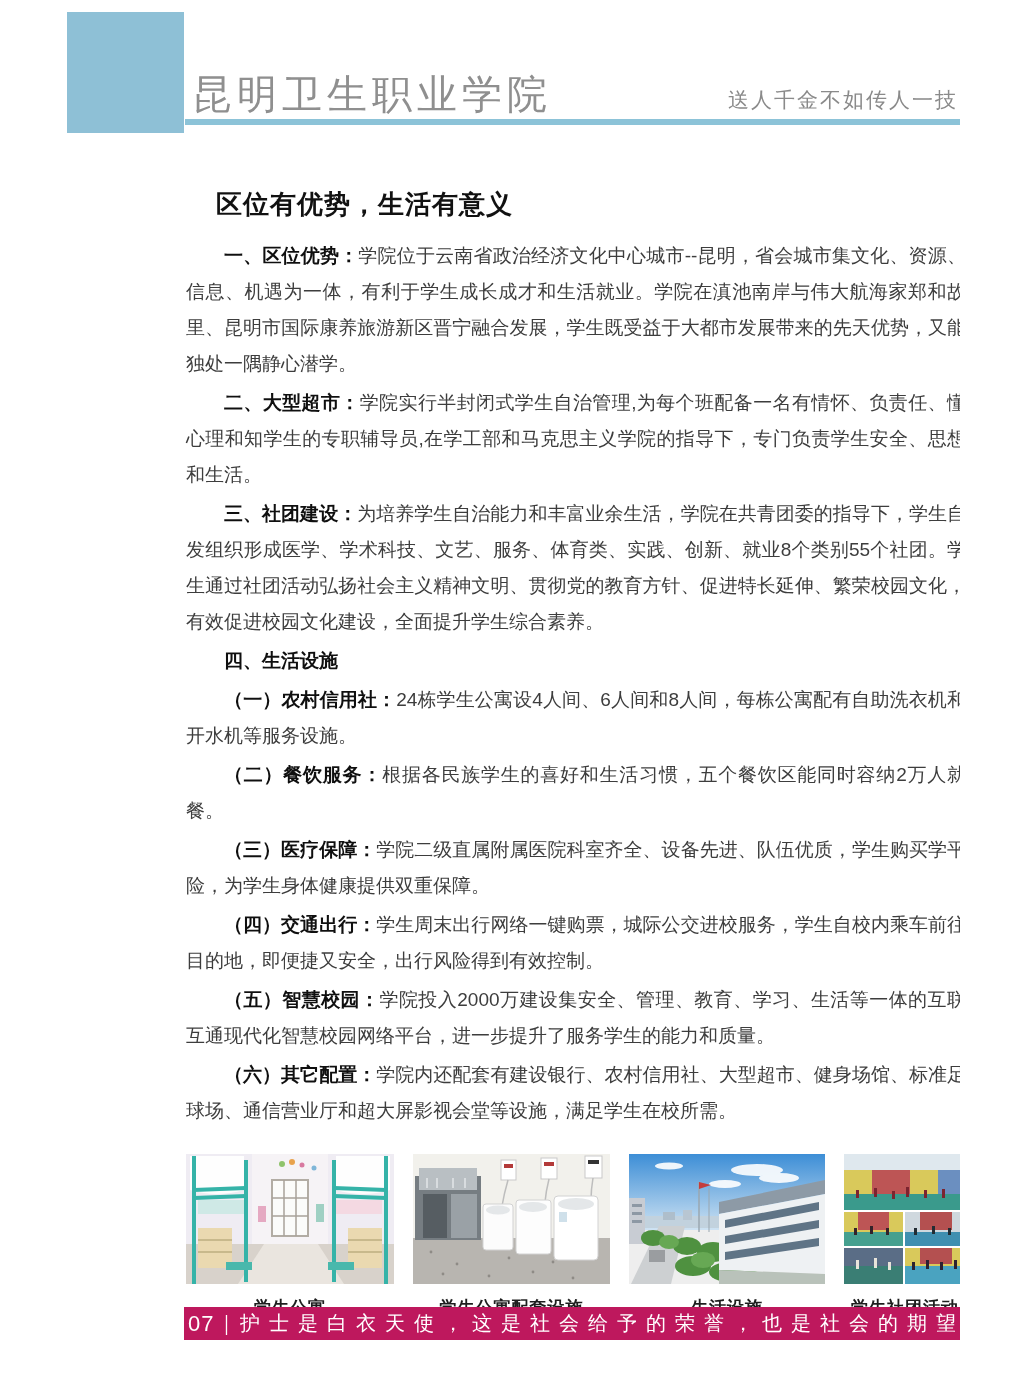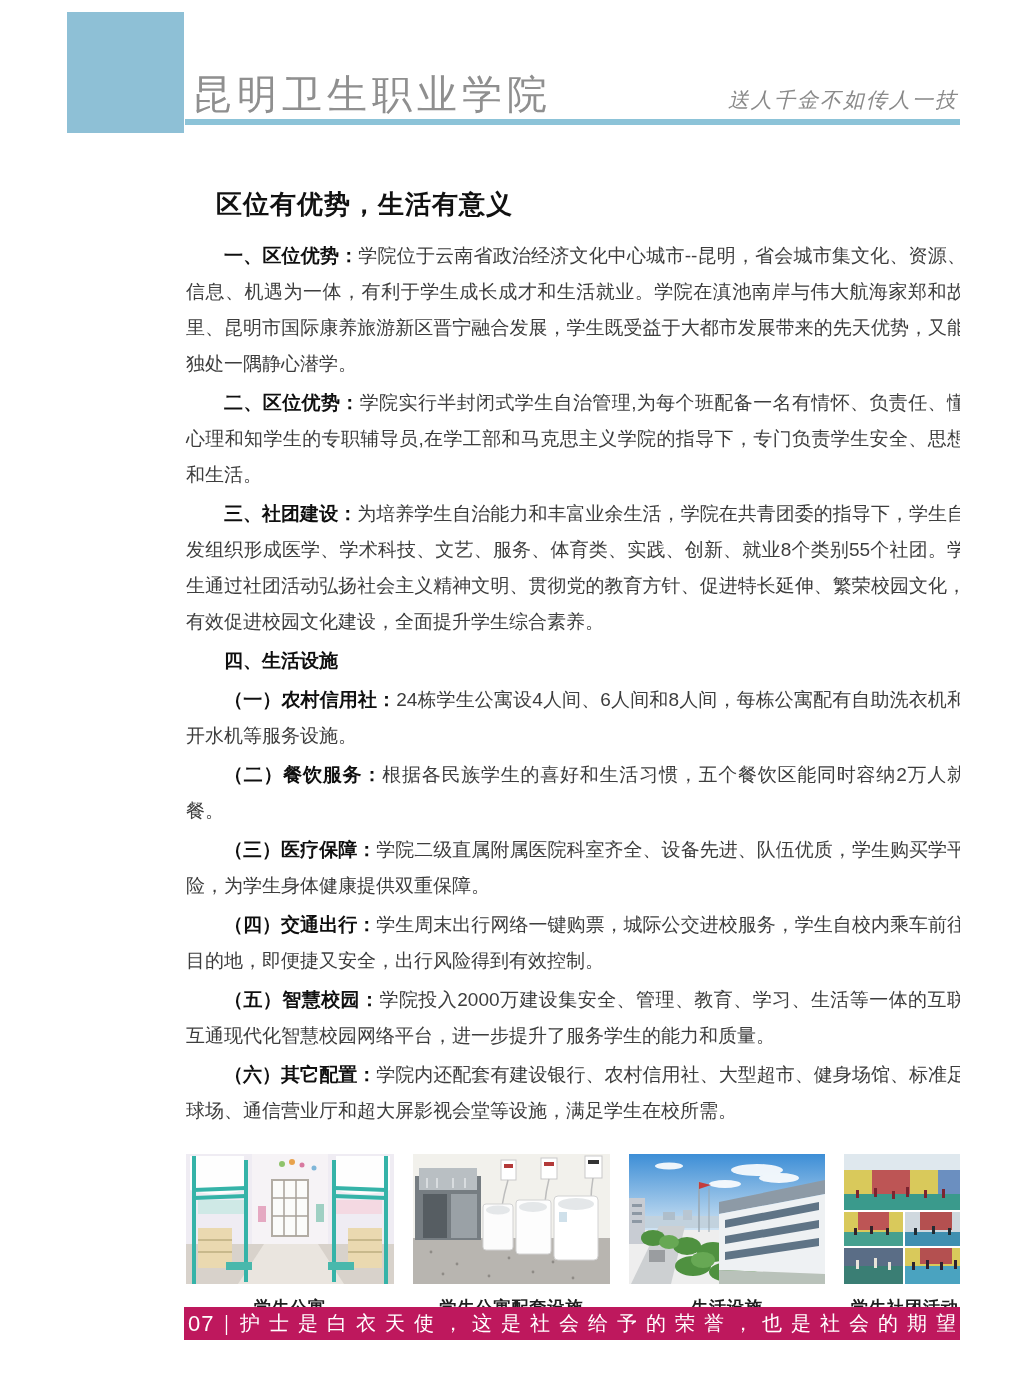"送人千金不如传人一技" .school-slogan { font-style: italic -> none }
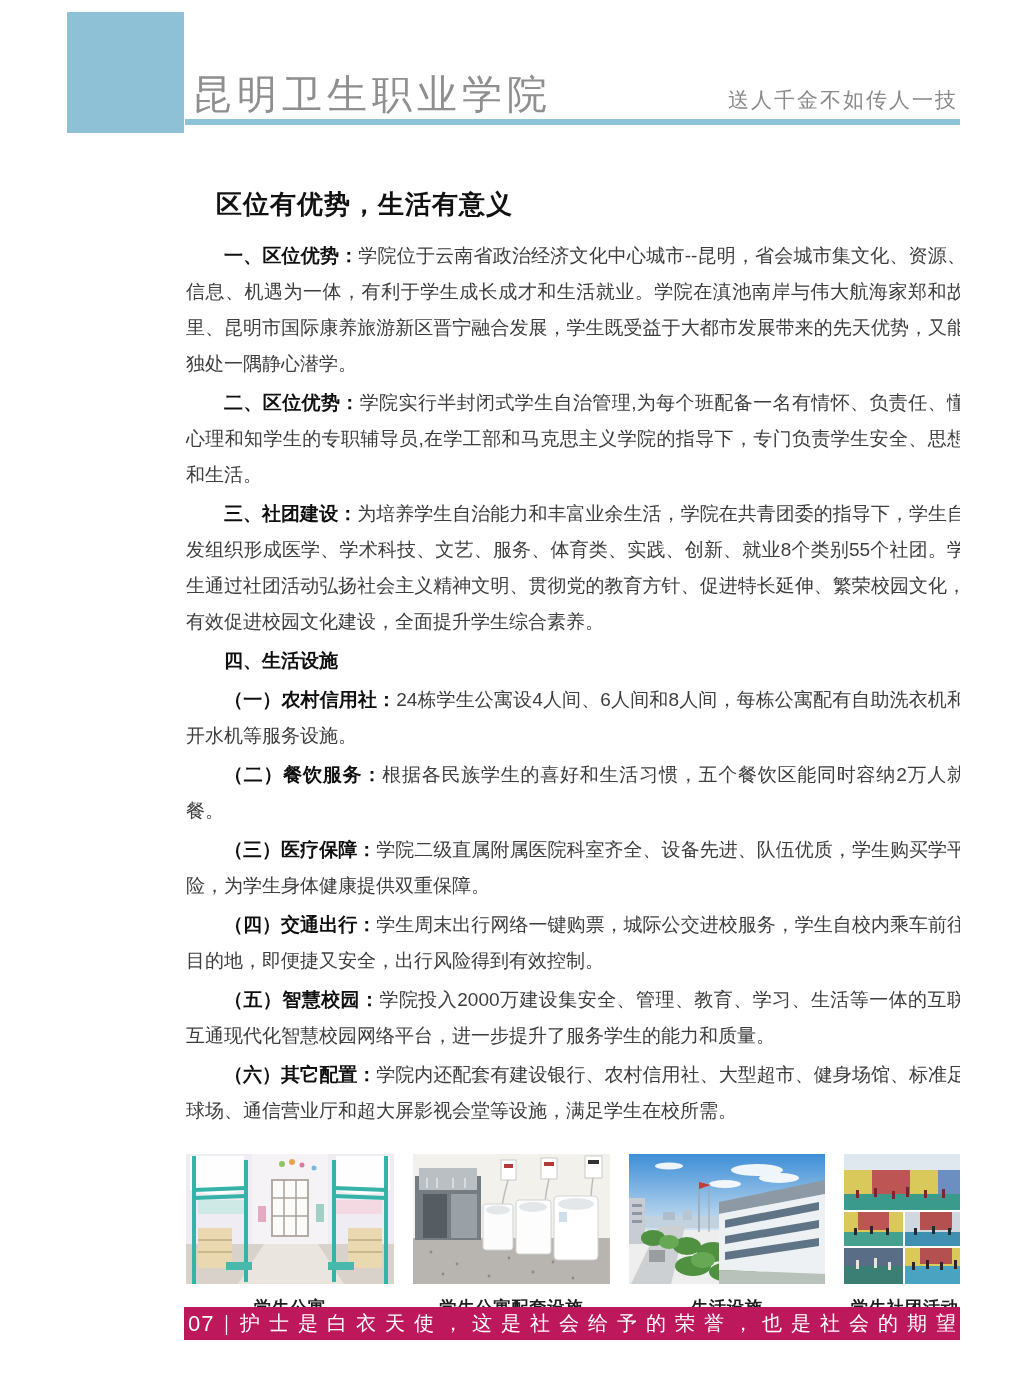"二、区位优势：" b { text: 区位优势 -> 大型超市 }
